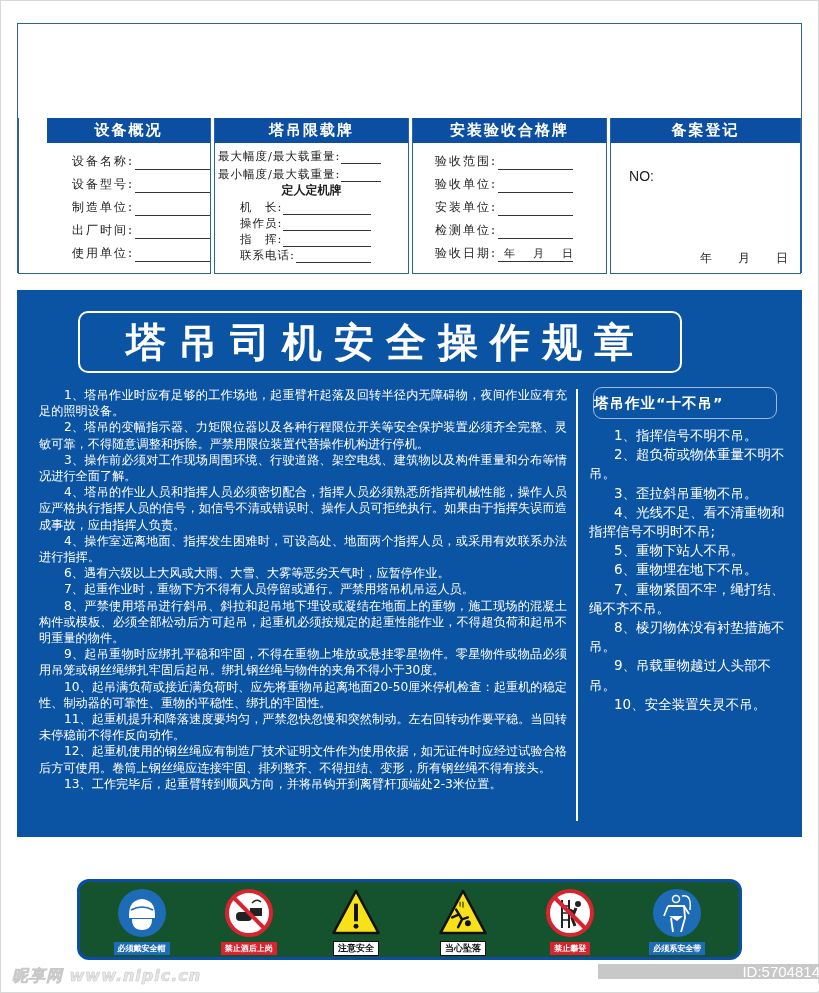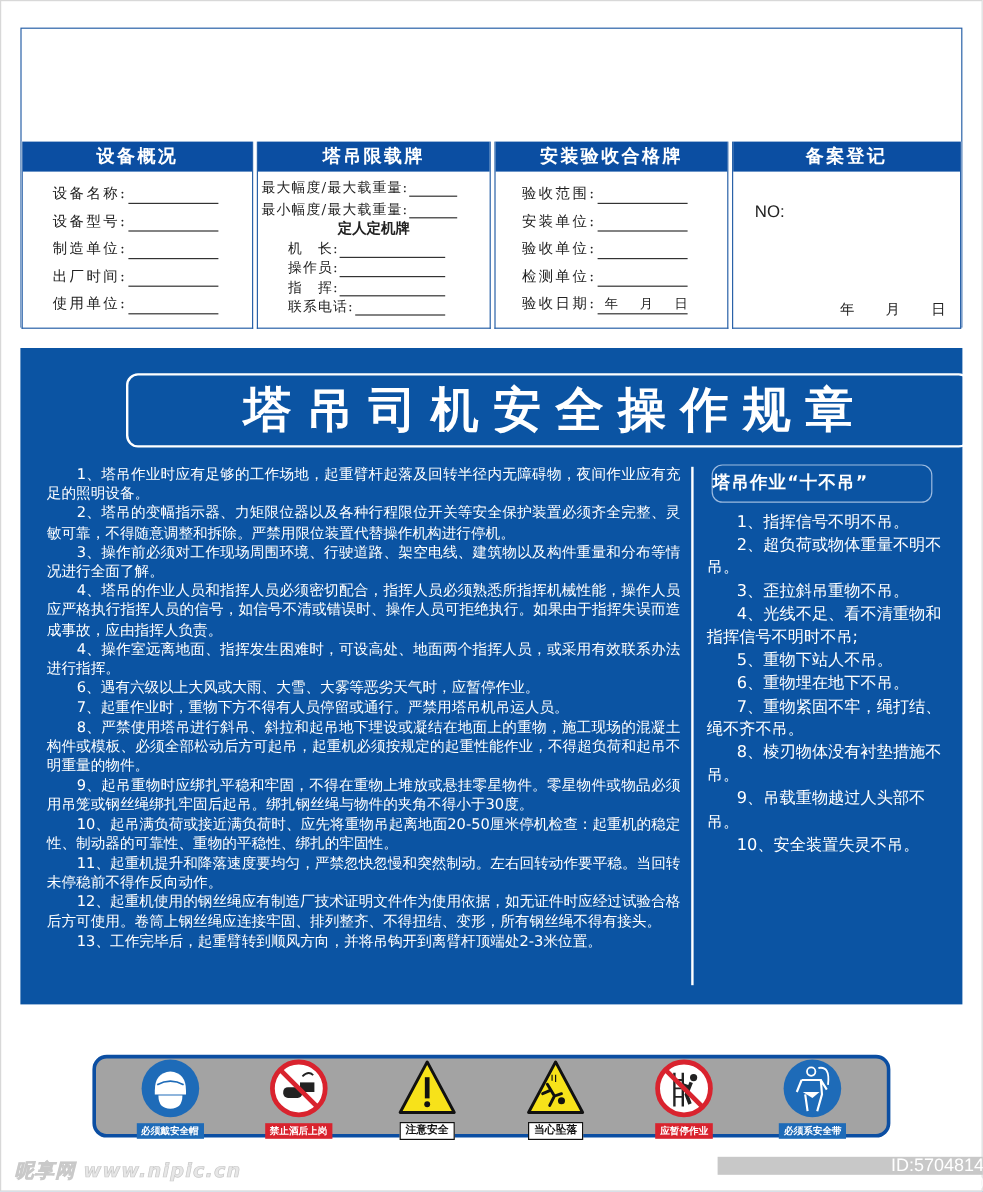"设备概况" .accept-col:nth-child(1) { padding-left: none -> 28px }
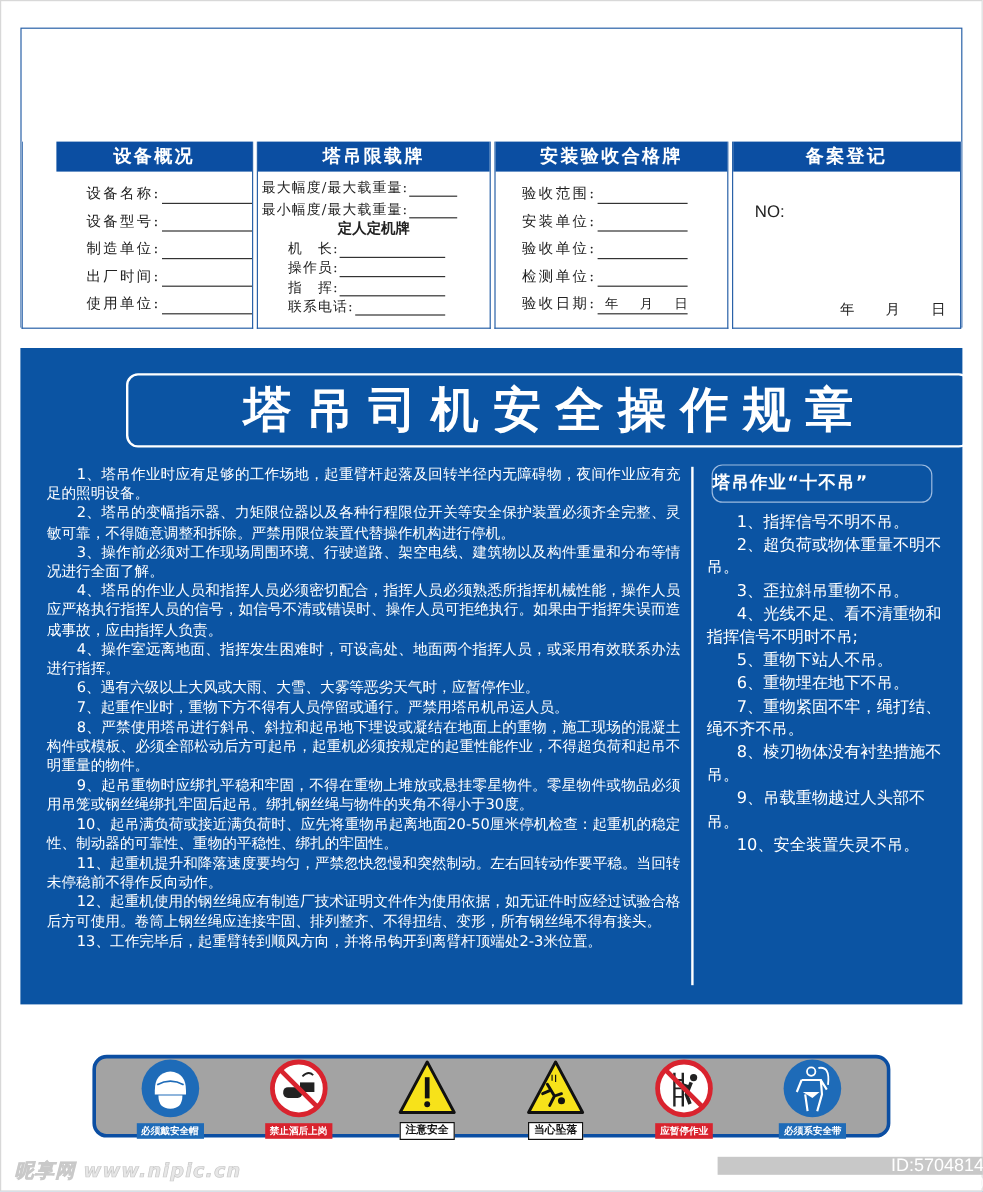"安装单位:" div.field { order: before "验收单位:" -> after "验收单位:" }
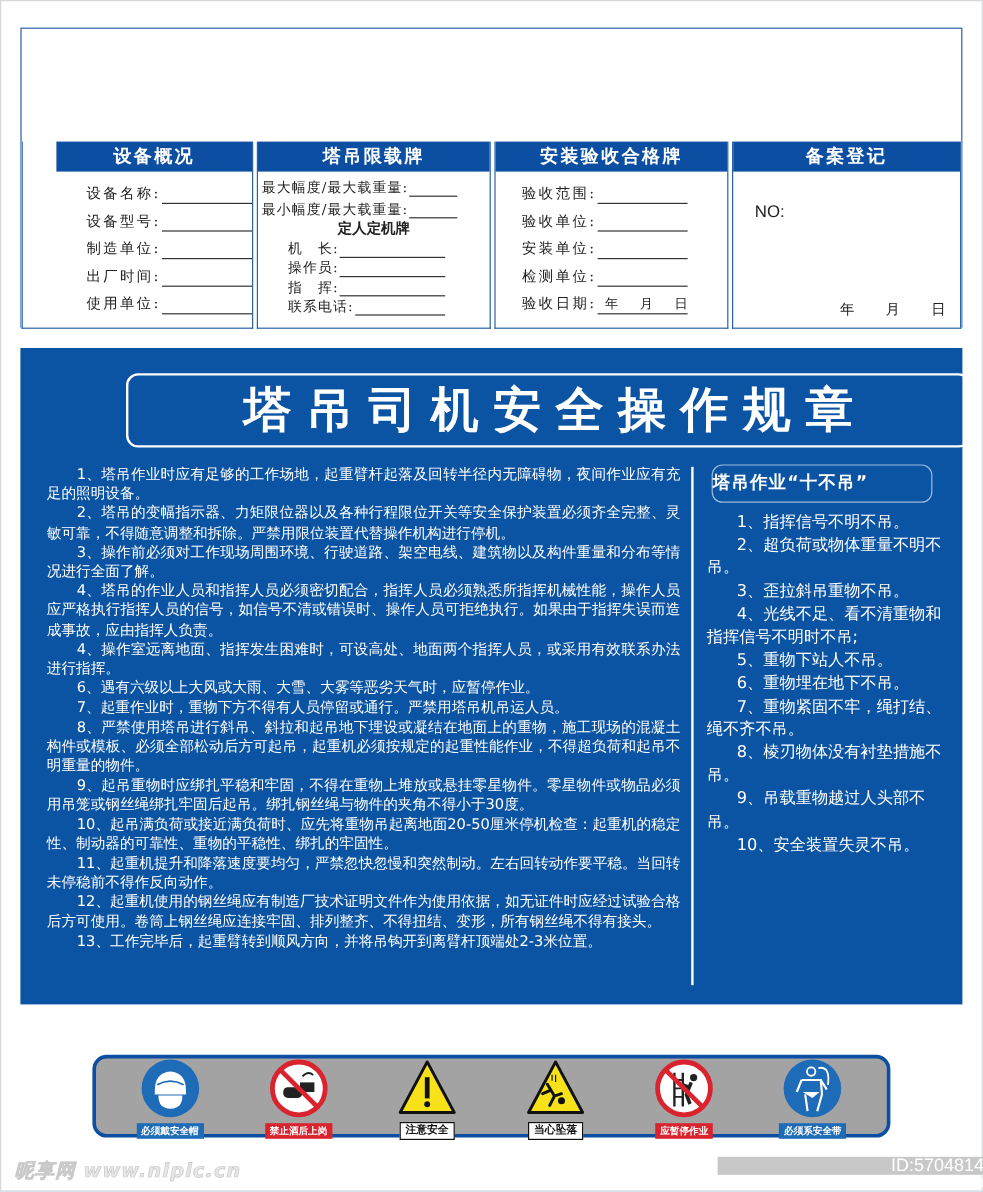"塔吊司机安全操作规章" .rules-title-box { left: 88px -> 61px; width: 704px -> 604px }
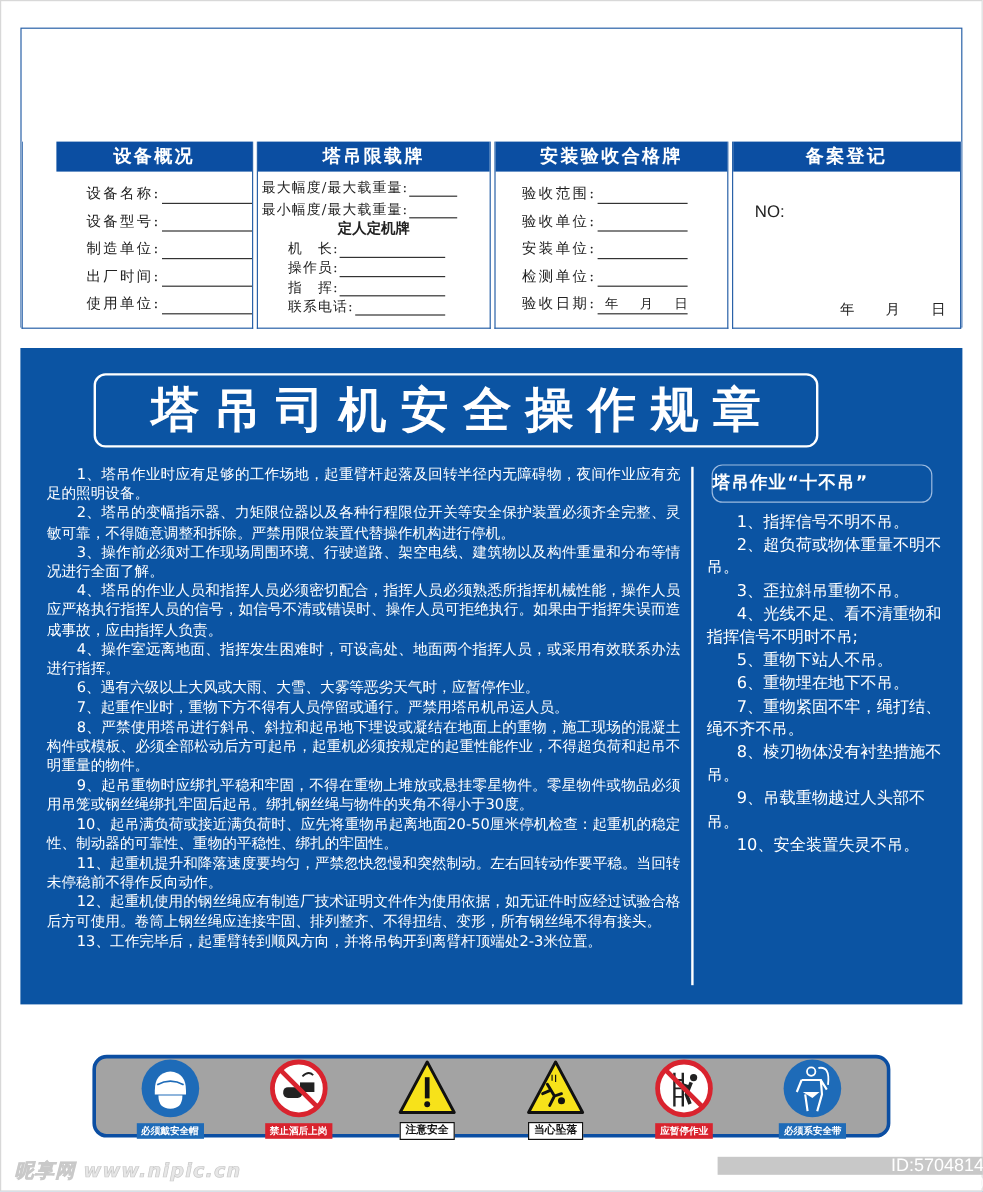"必须戴安全帽" .signs-strip { background: #a3a3a3 -> #14532d; height: 69px -> 81px }
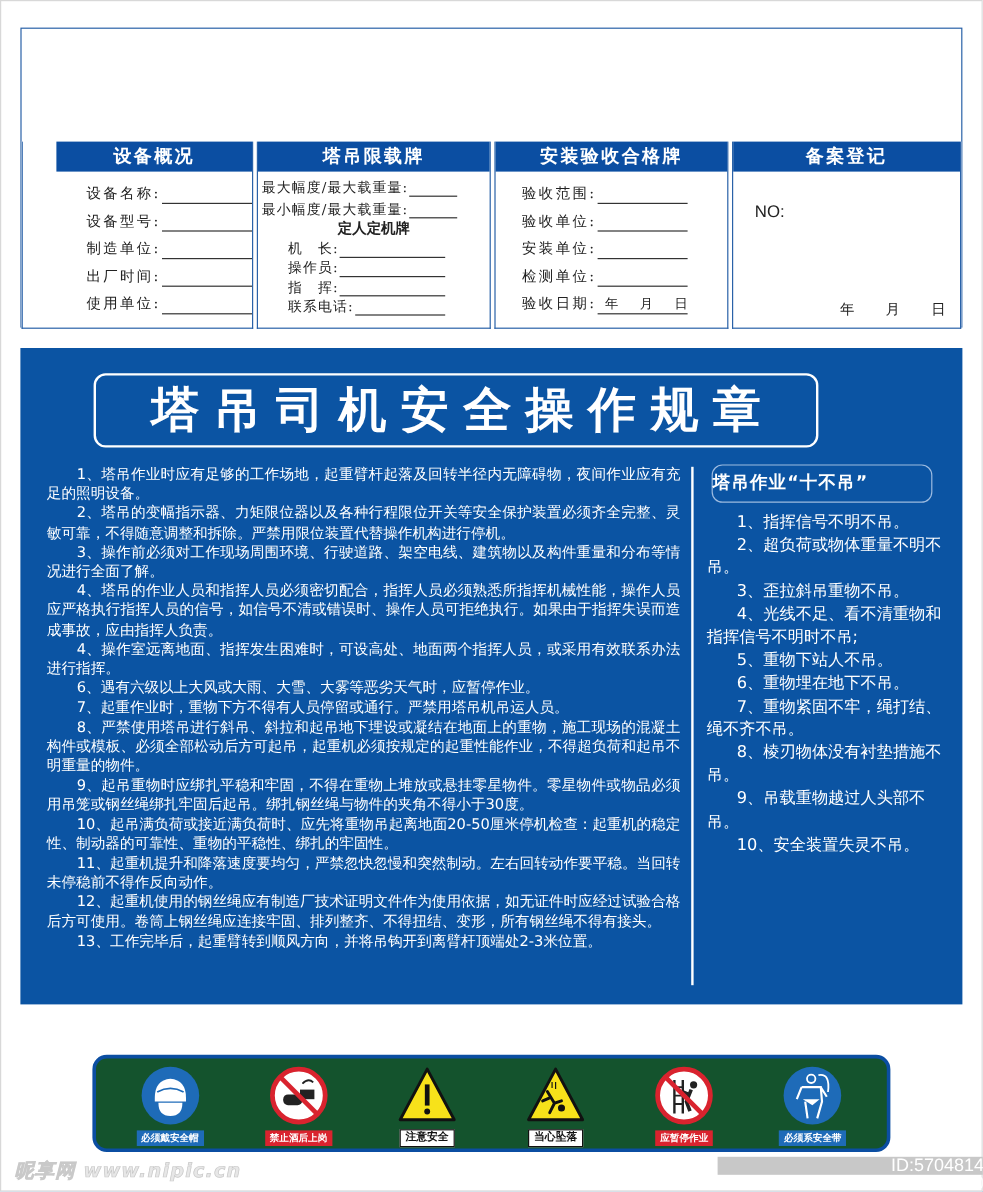"应暂停作业" span.cap { text: 应暂停作业 -> 禁止攀登 }
